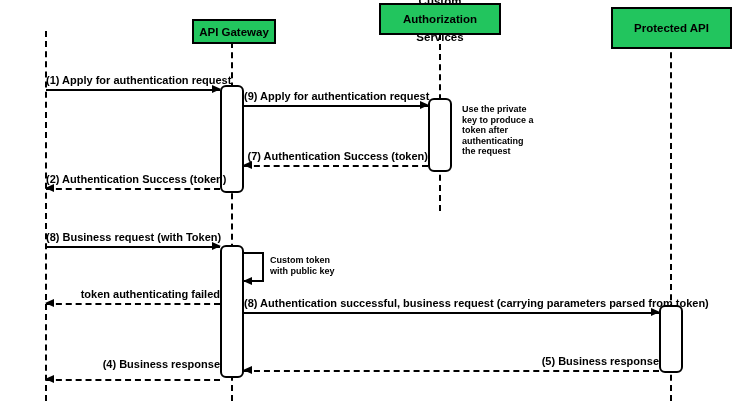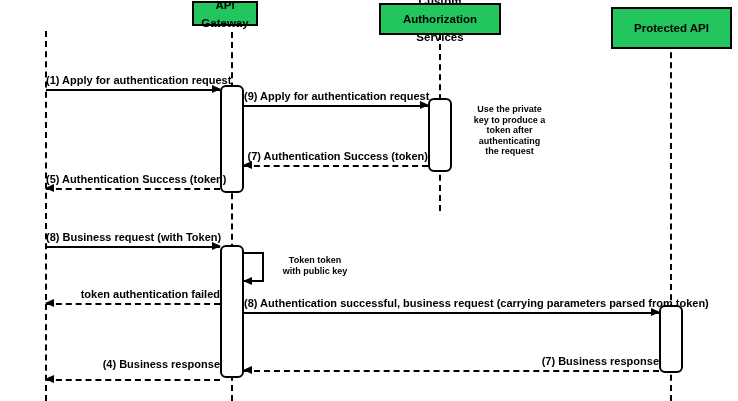"API Gateway" div.participant { top: 1px -> 19px; width: 66px -> 84px }
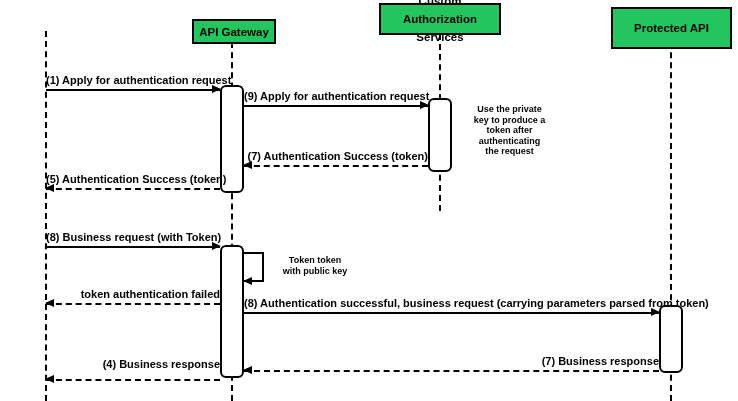"Use the private" .note-text { text-align: center -> left }
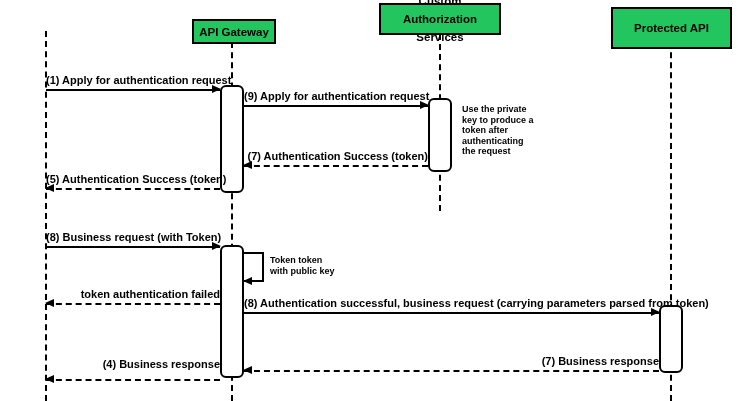"(5) Authentication Success (token)" div.msg-label { text: 5 -> 2 }
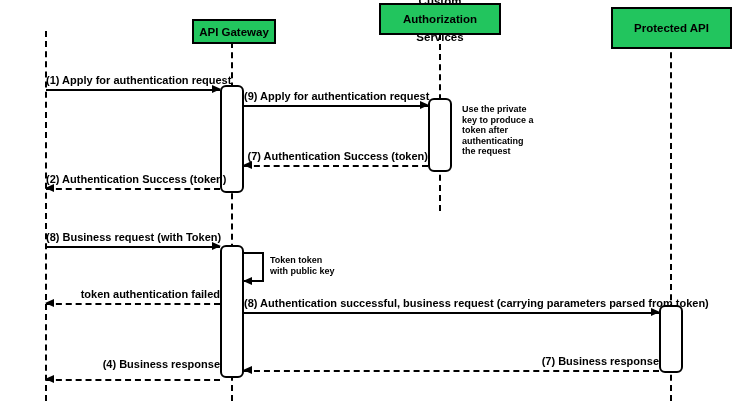"Token token" div.note-text { text: Token -> Custom }
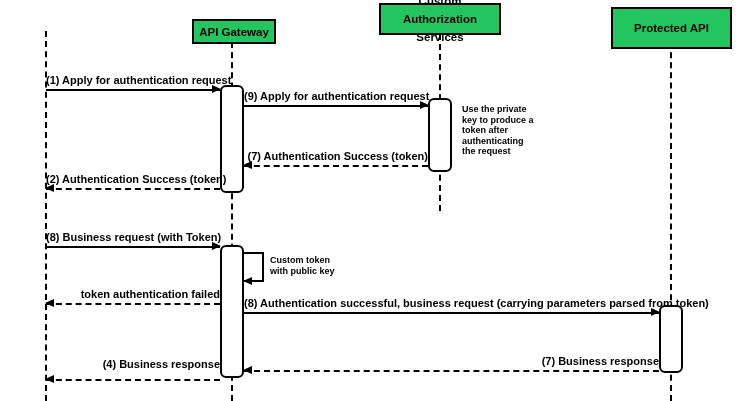"token authentication failed" div.msg-label { text: authentication -> authenticating }
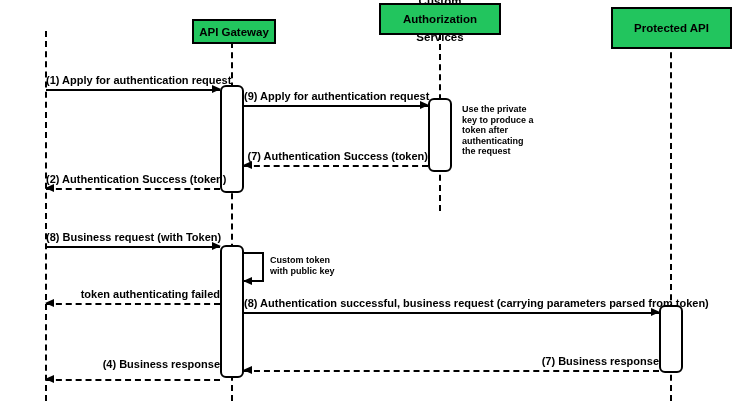"(7) Business response" div.msg-label { text: 7 -> 5 }
